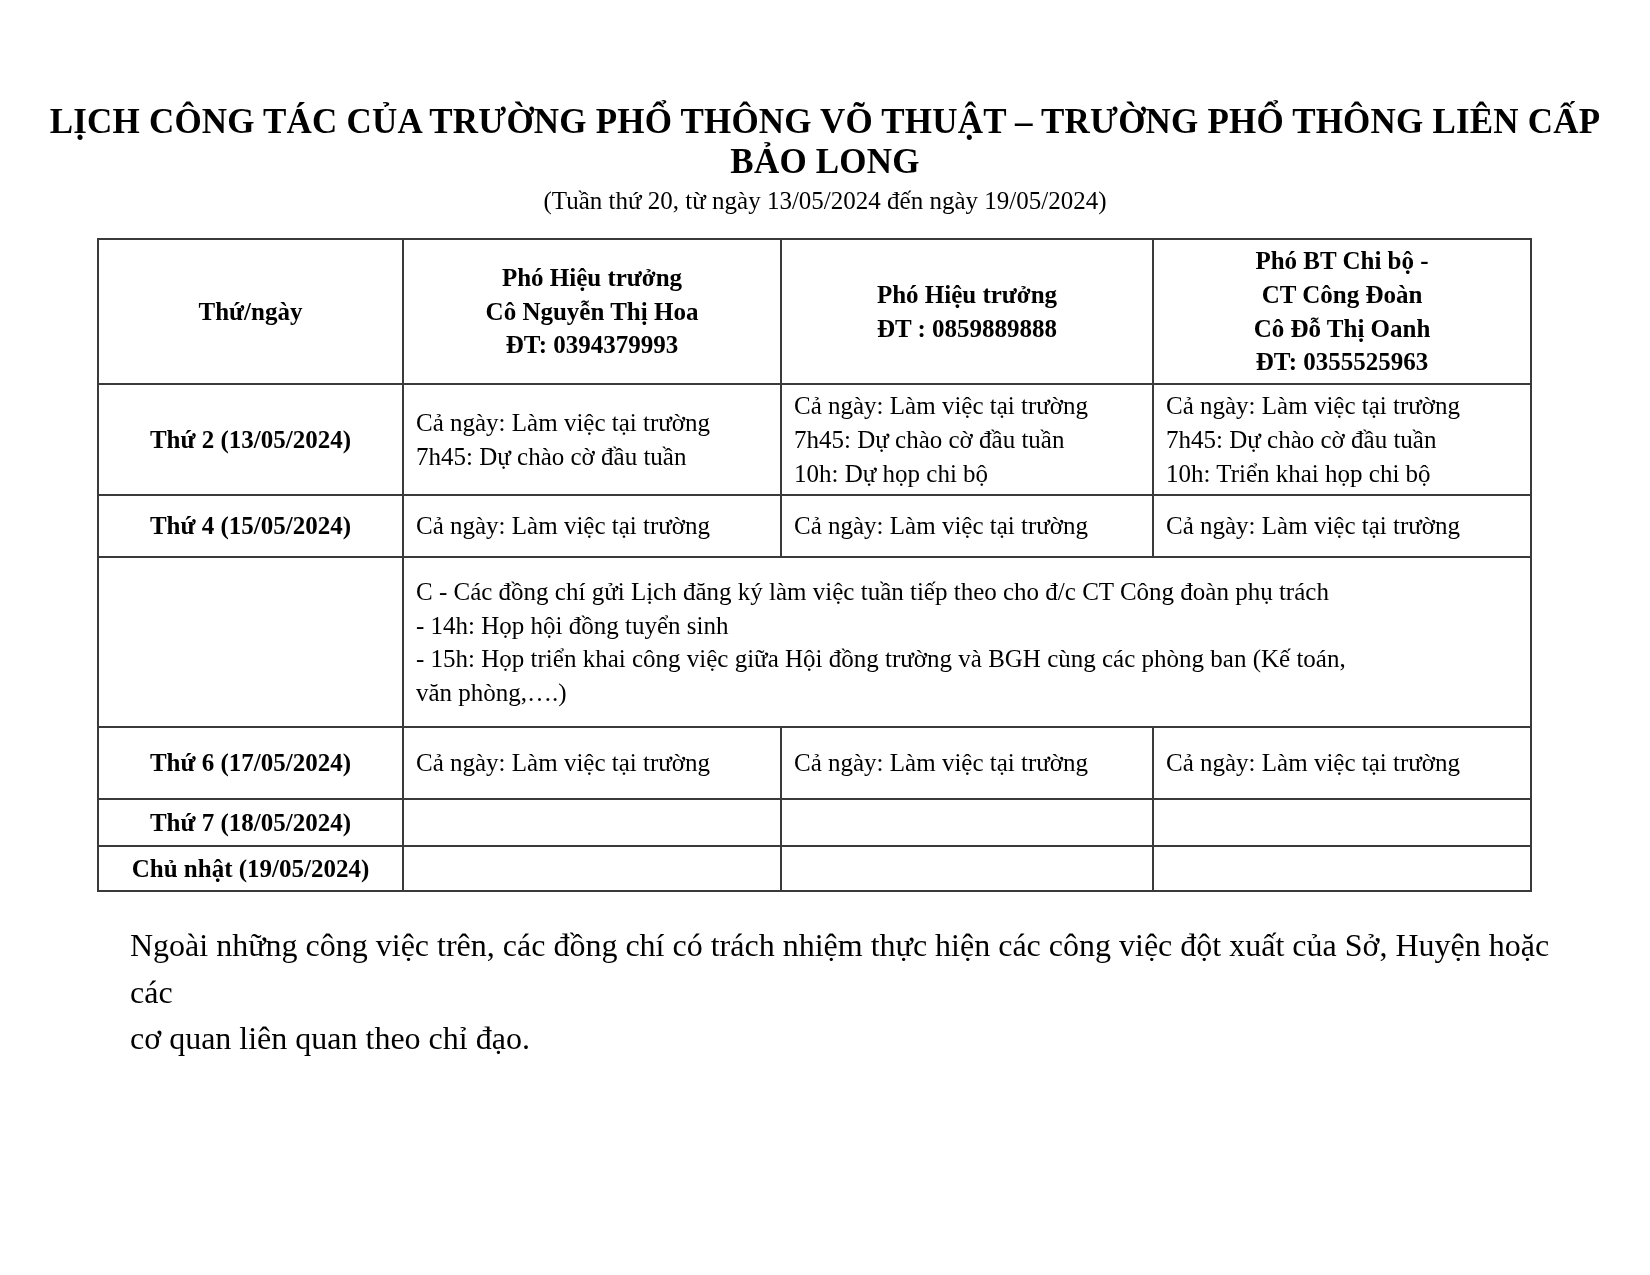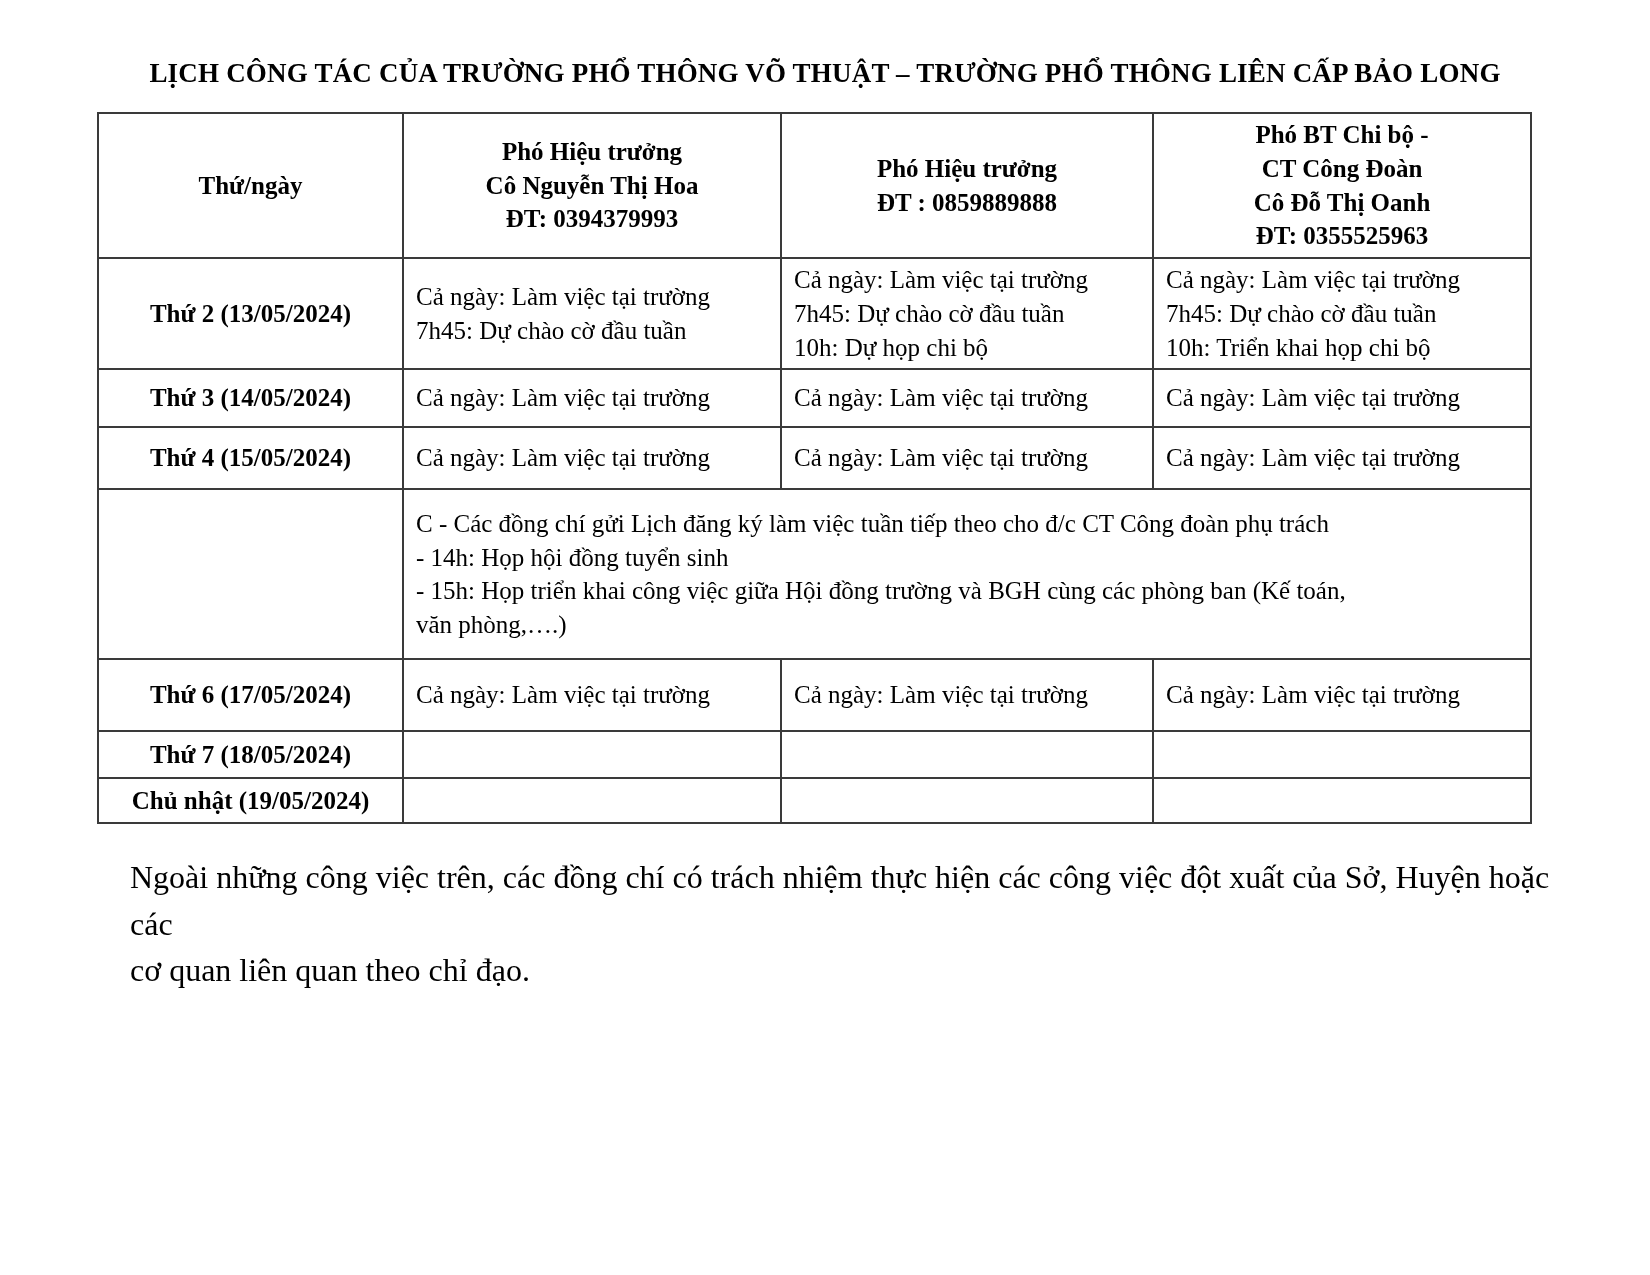"LỊCH CÔNG TÁC CỦA TRƯỜNG" .title { font-size: 27px -> 35px; margin: 58px 30px 0 30px -> 102px 30px 0 30px }
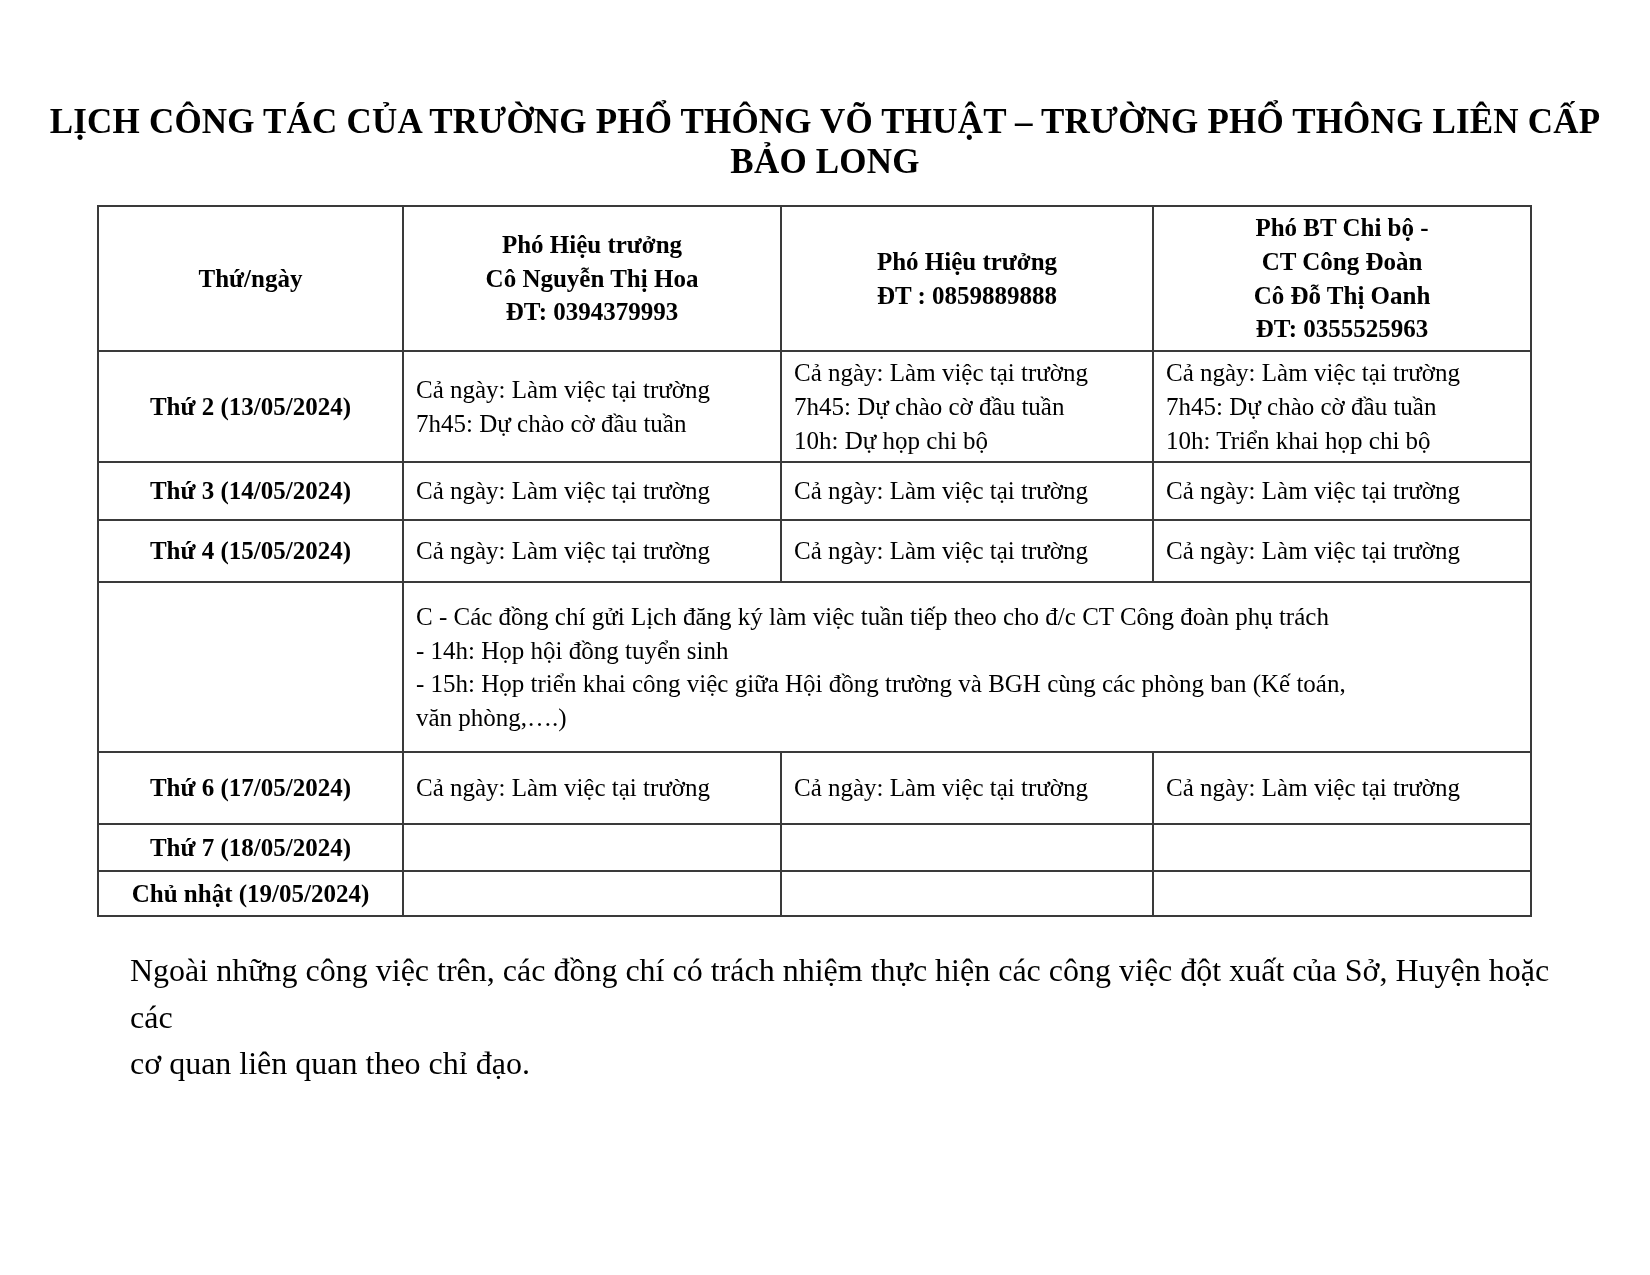"(Tuần thứ 20, từ ngày" div.subtitle { html: none -> <div>(Tuần thứ 20, từ ngày 13/05/2024 đến ngày 19/05/2024)</div> }
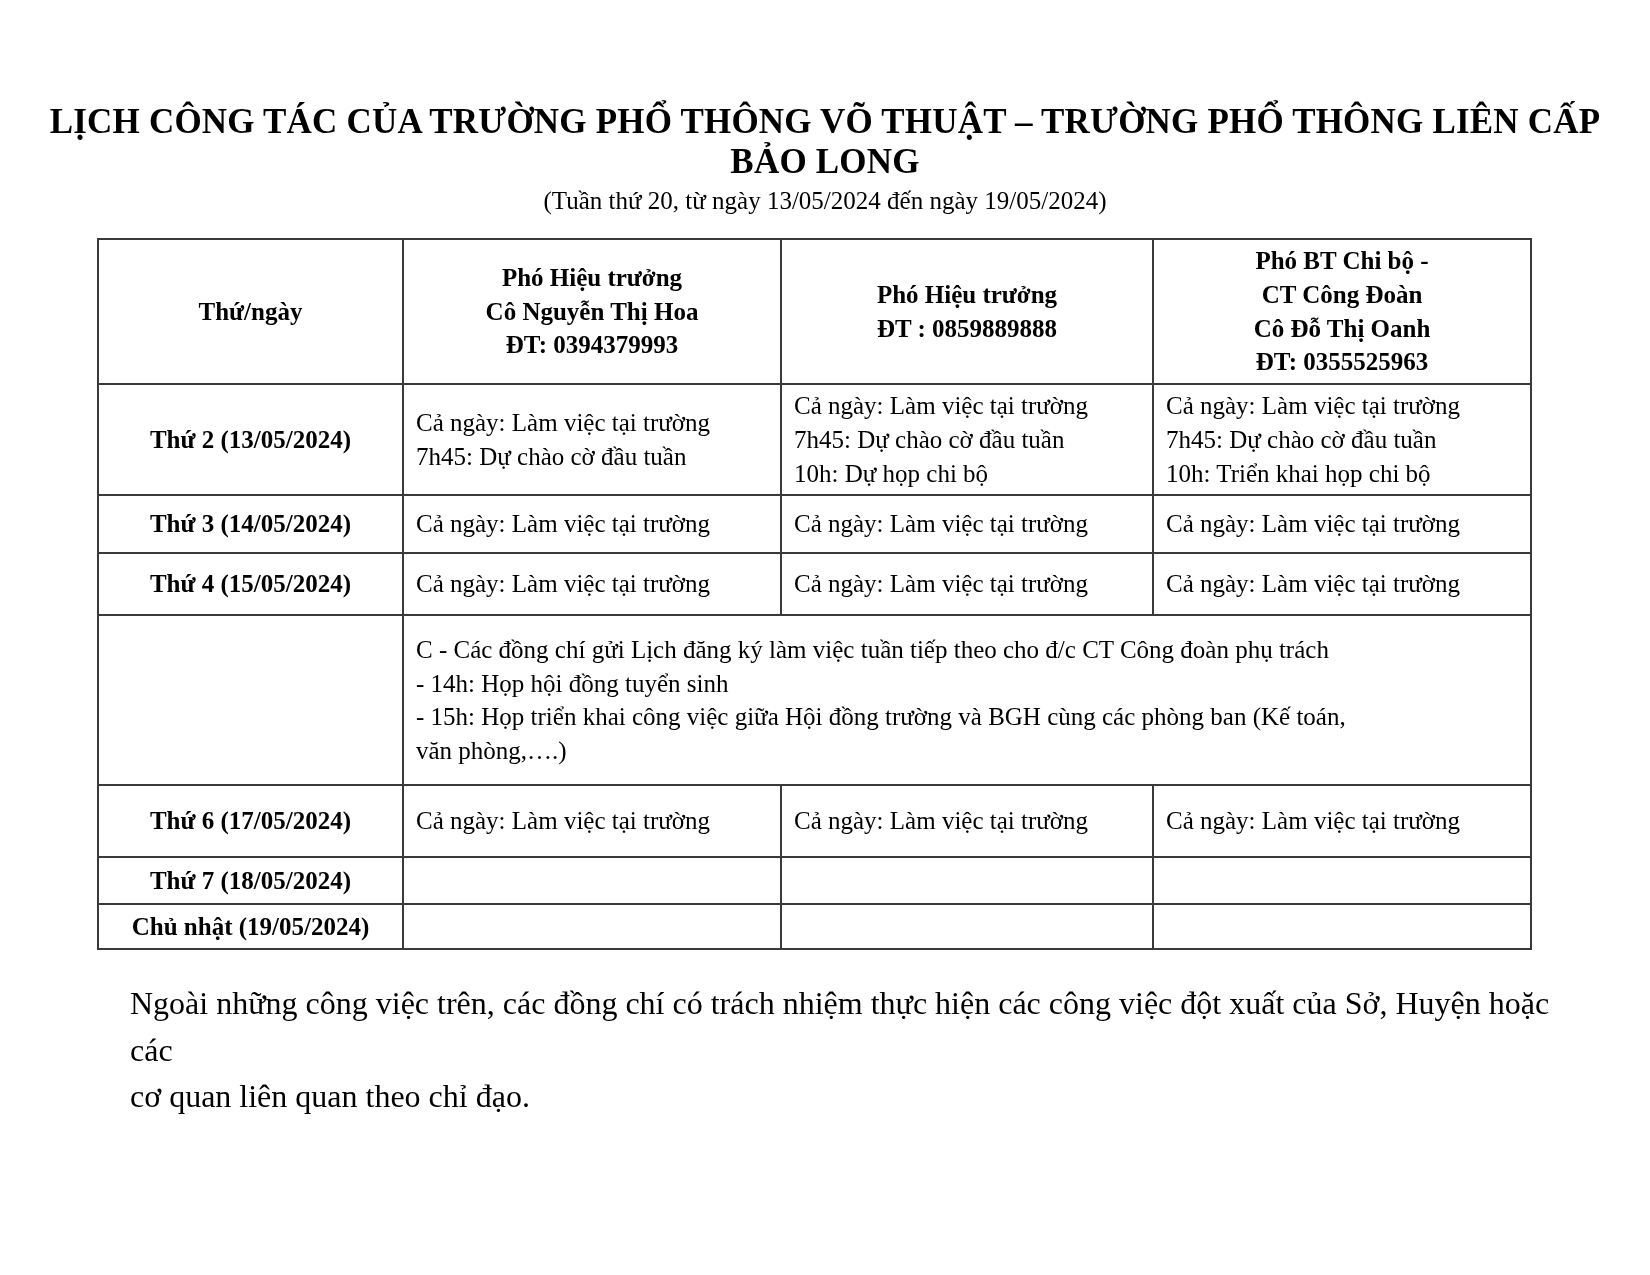"Thứ 3 (14/05/2024)" tr.r-tue { html: <tr> <td>Thứ 3 (14/05/2024)</td> <td>Cả ngày: Làm việc tại trường</td> <td>Cả ngày: Làm việc tại trường</td> <td>Cả ngày: Làm việc tại trường</td> </tr> -> none }
